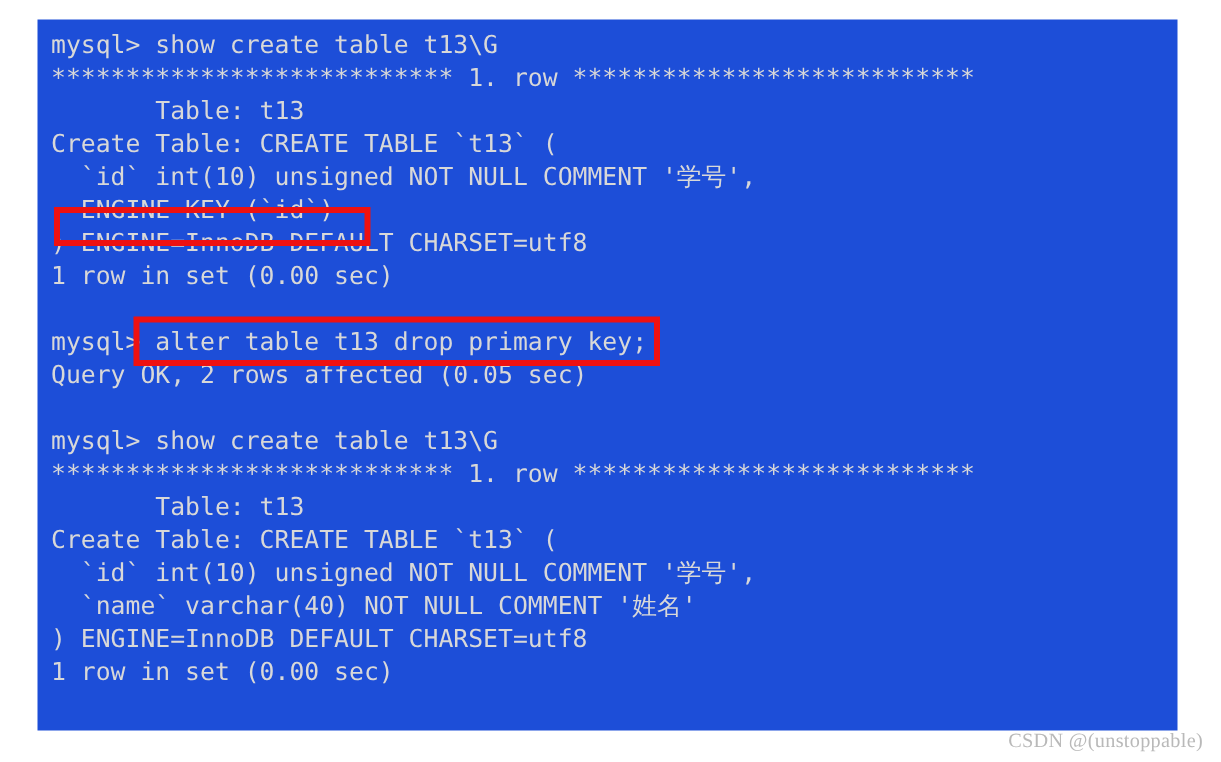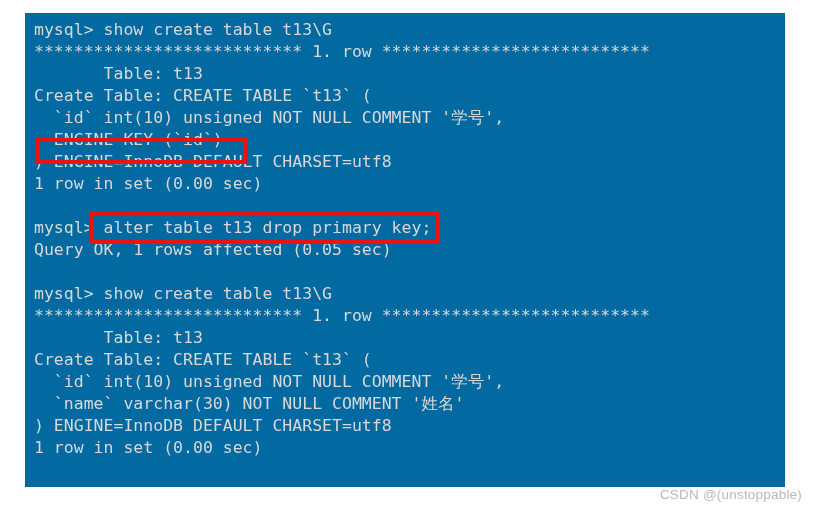"mysql> show create table t13\G" #terminal { background: #0369a1 -> #1d4ed8 }
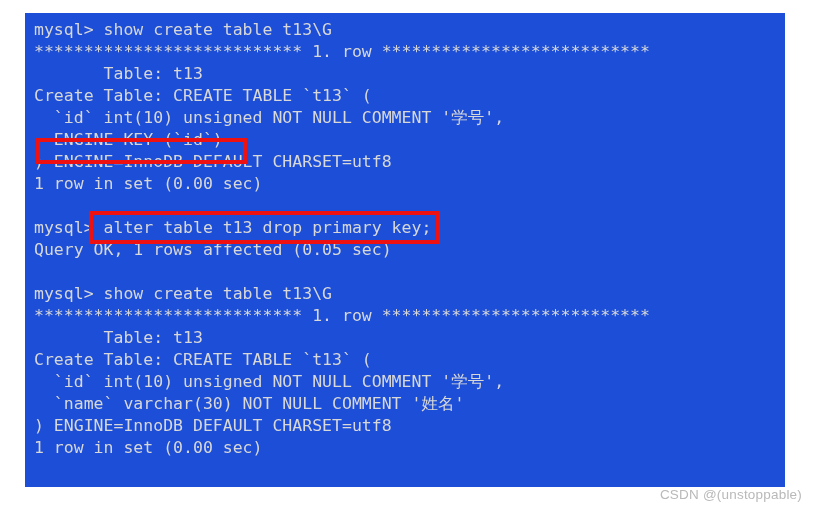"Query OK, 1 rows affected" div.tline { text: 1 -> 2 }
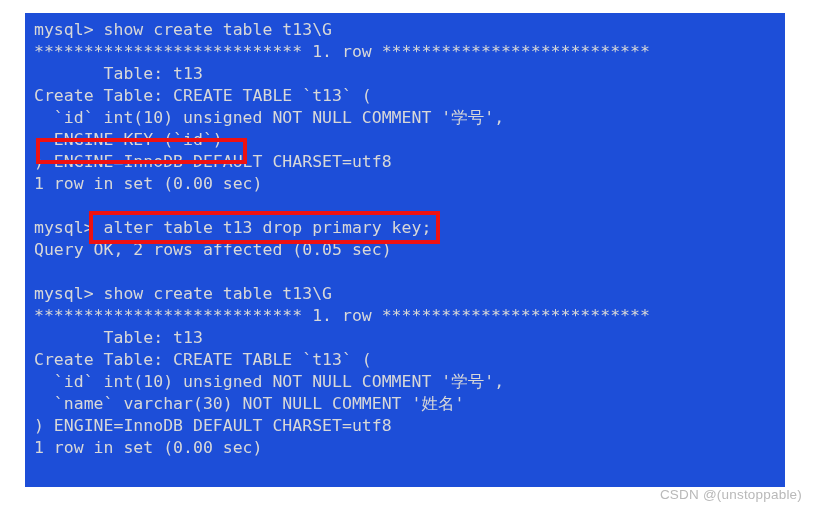"`name` varchar(30) NOT NULL COMMENT" div.tline { text: 30 -> 40 }
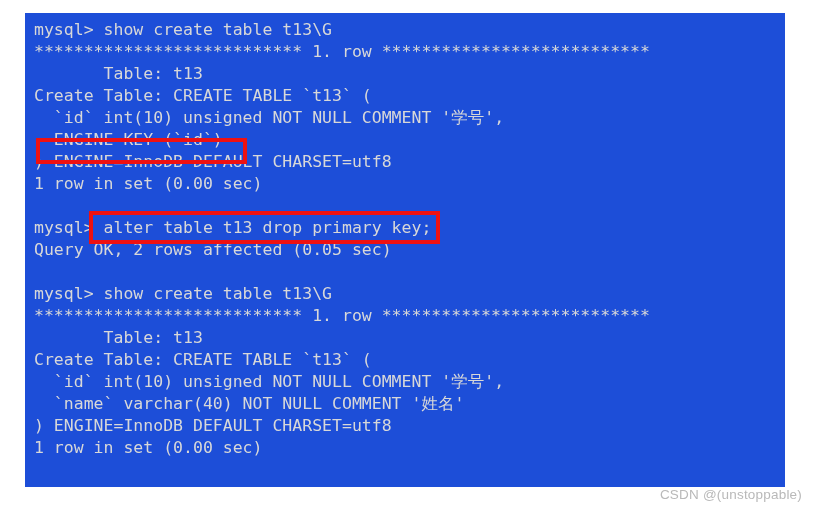"CSDN @(unstoppable)" #watermark { font-family: Liberation Sans, sans-serif -> Liberation Serif, serif }
